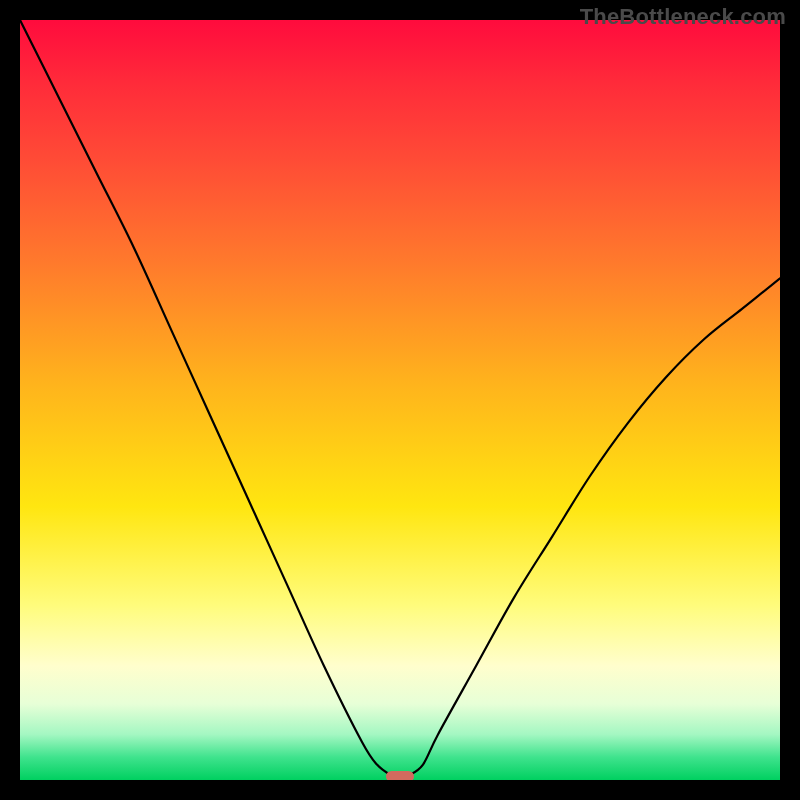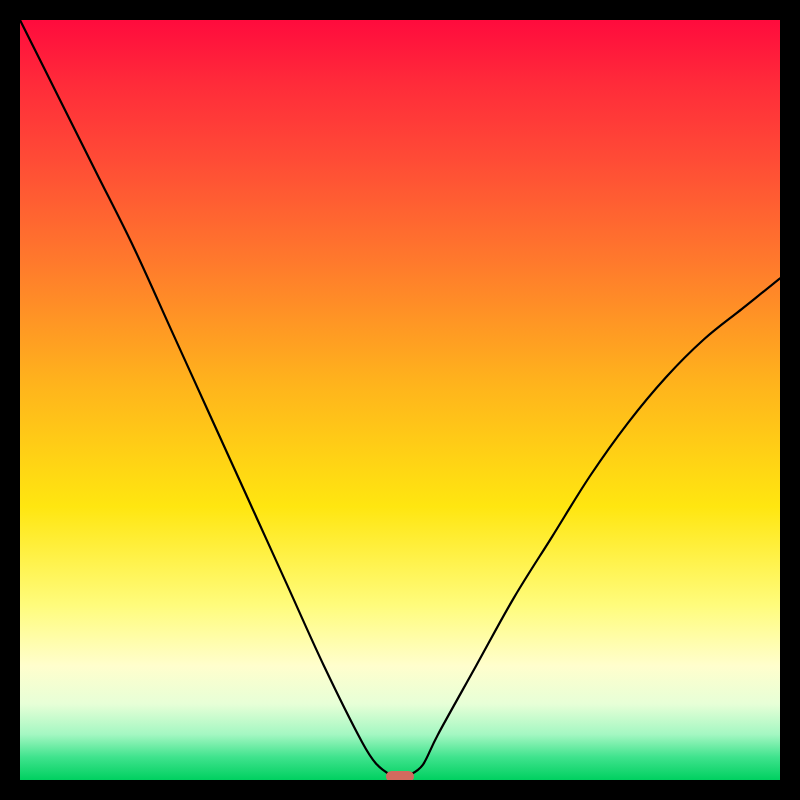"TheBottleneck.com" div.watermark { html: none -> <div>TheBottleneck.com</div> }
